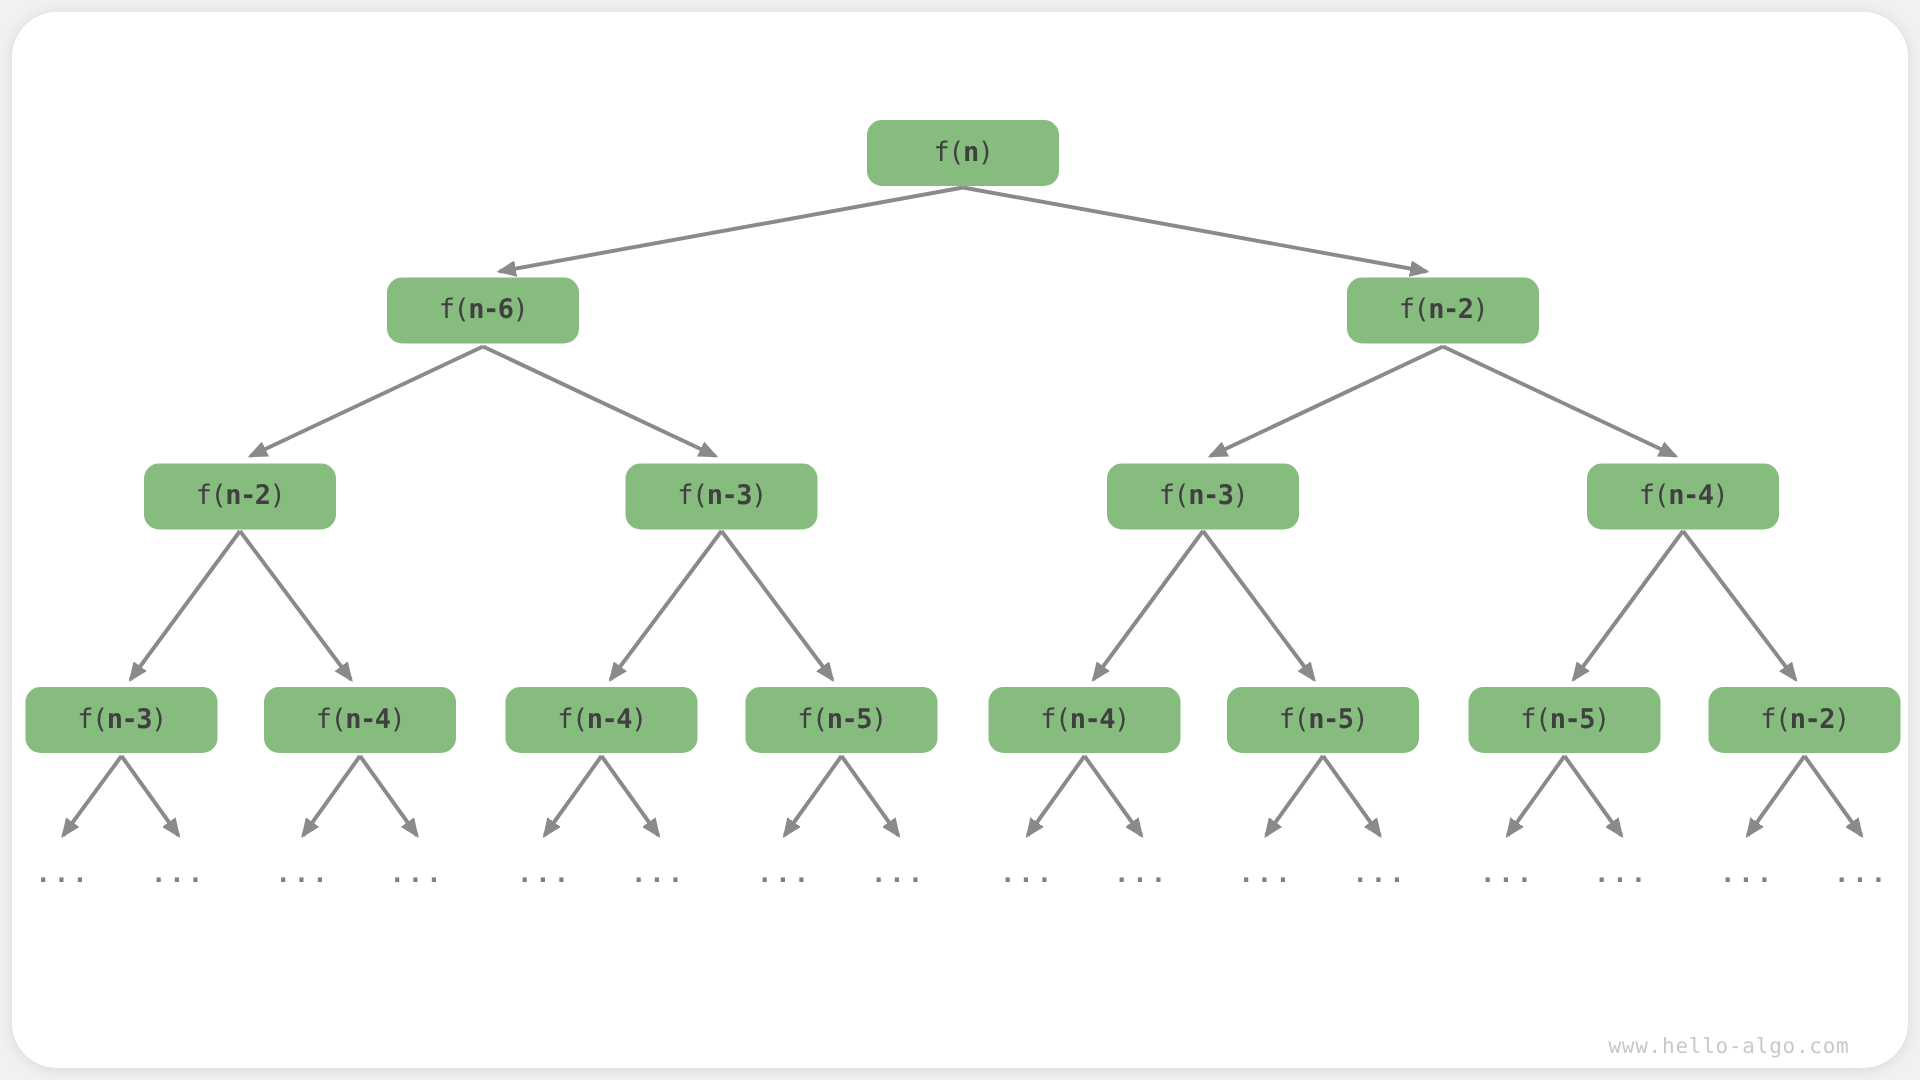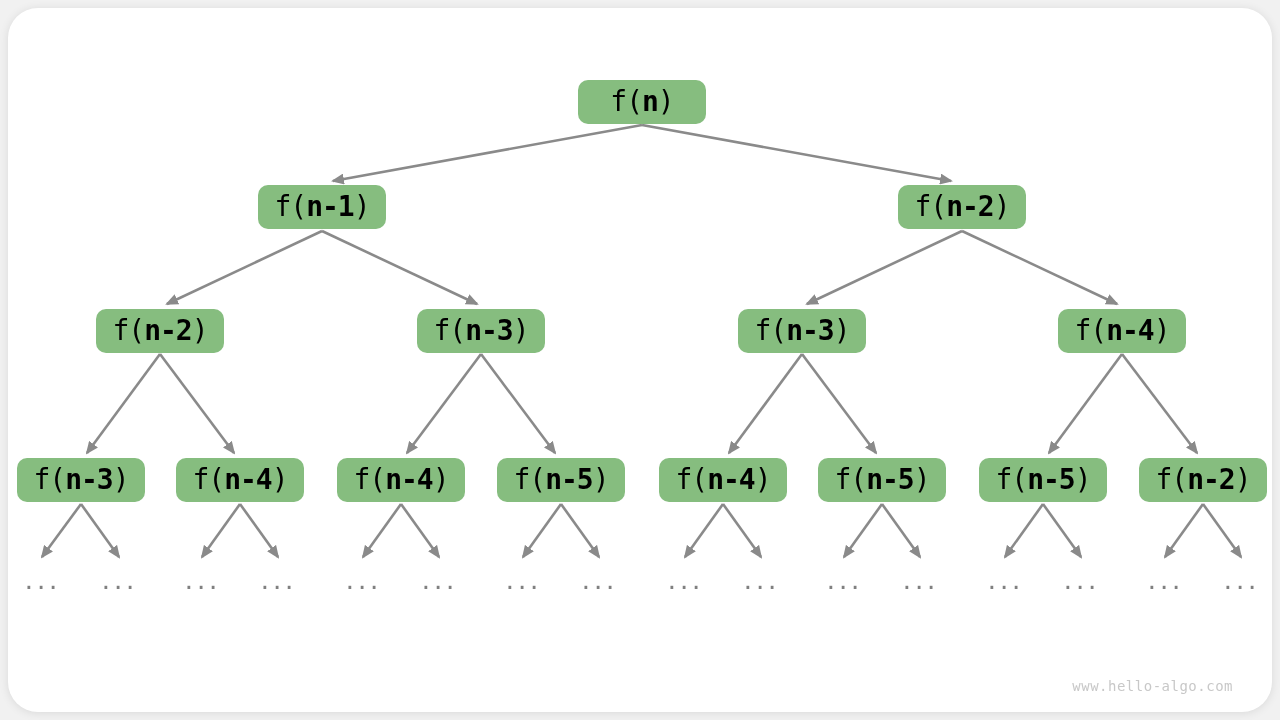"f(n)" .node { color: #000000 -> #404040; font-size: 28px -> 18px }
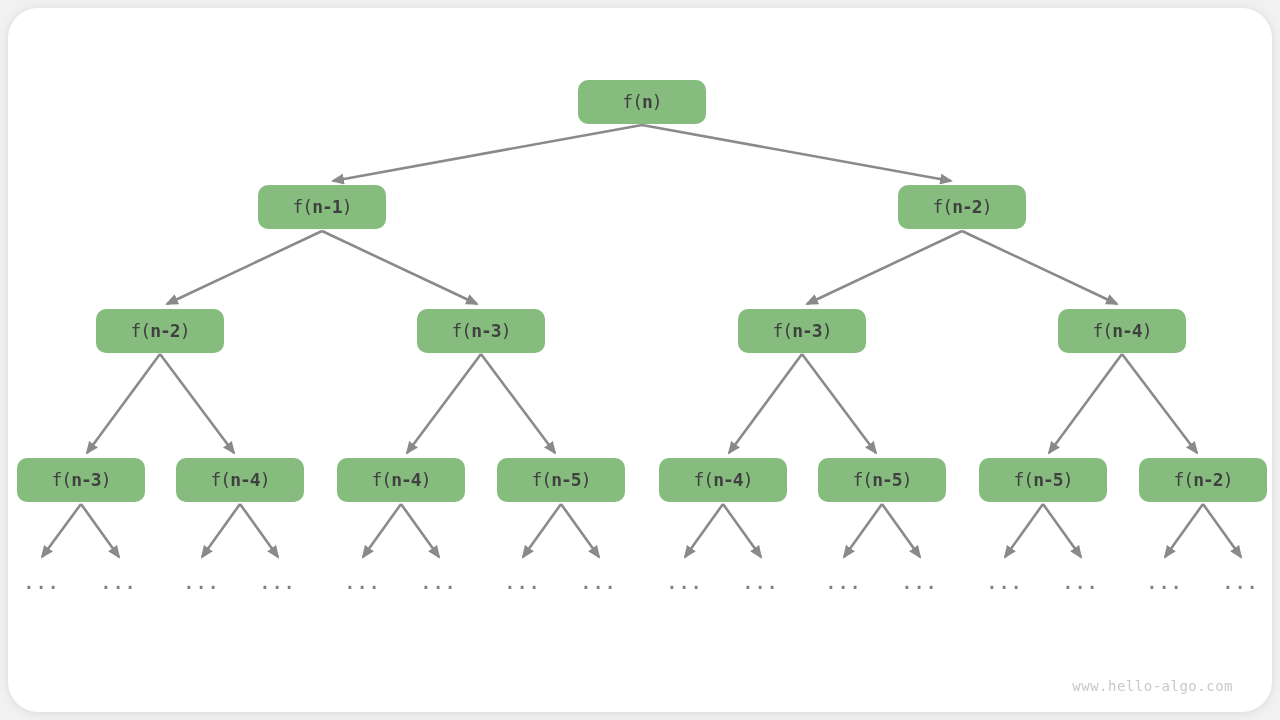"n-1" b { text: n-1 -> n-6 }
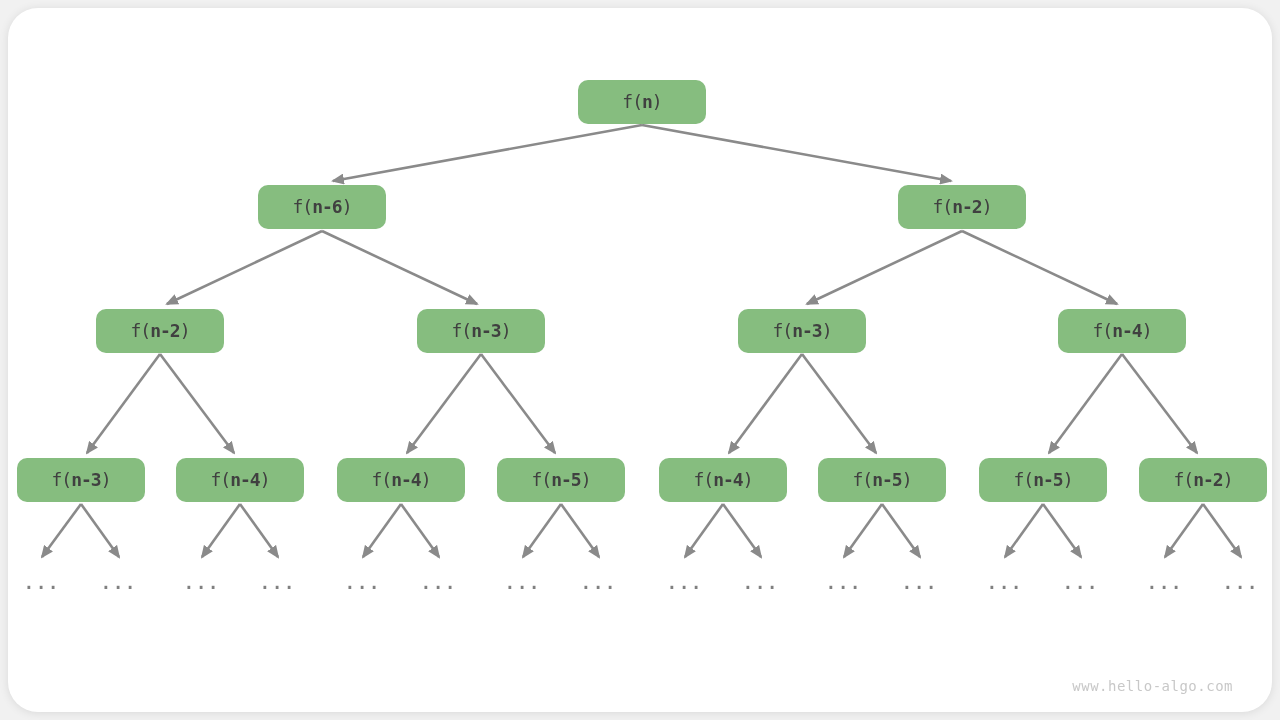"www.hello-algo.com" .watermark { bottom: 26px -> 14px }
